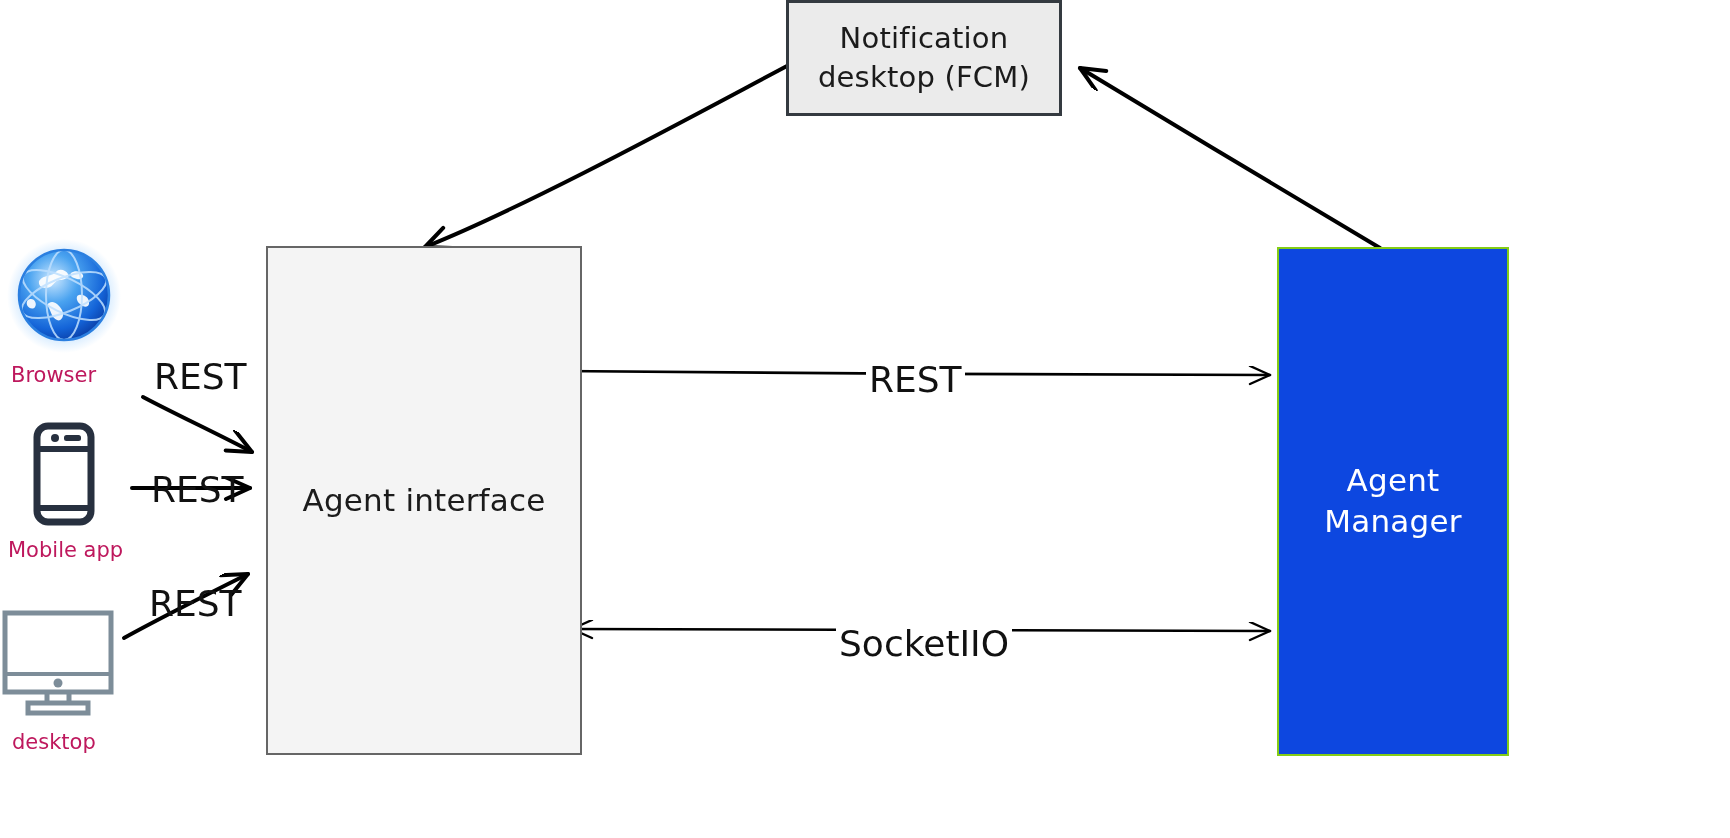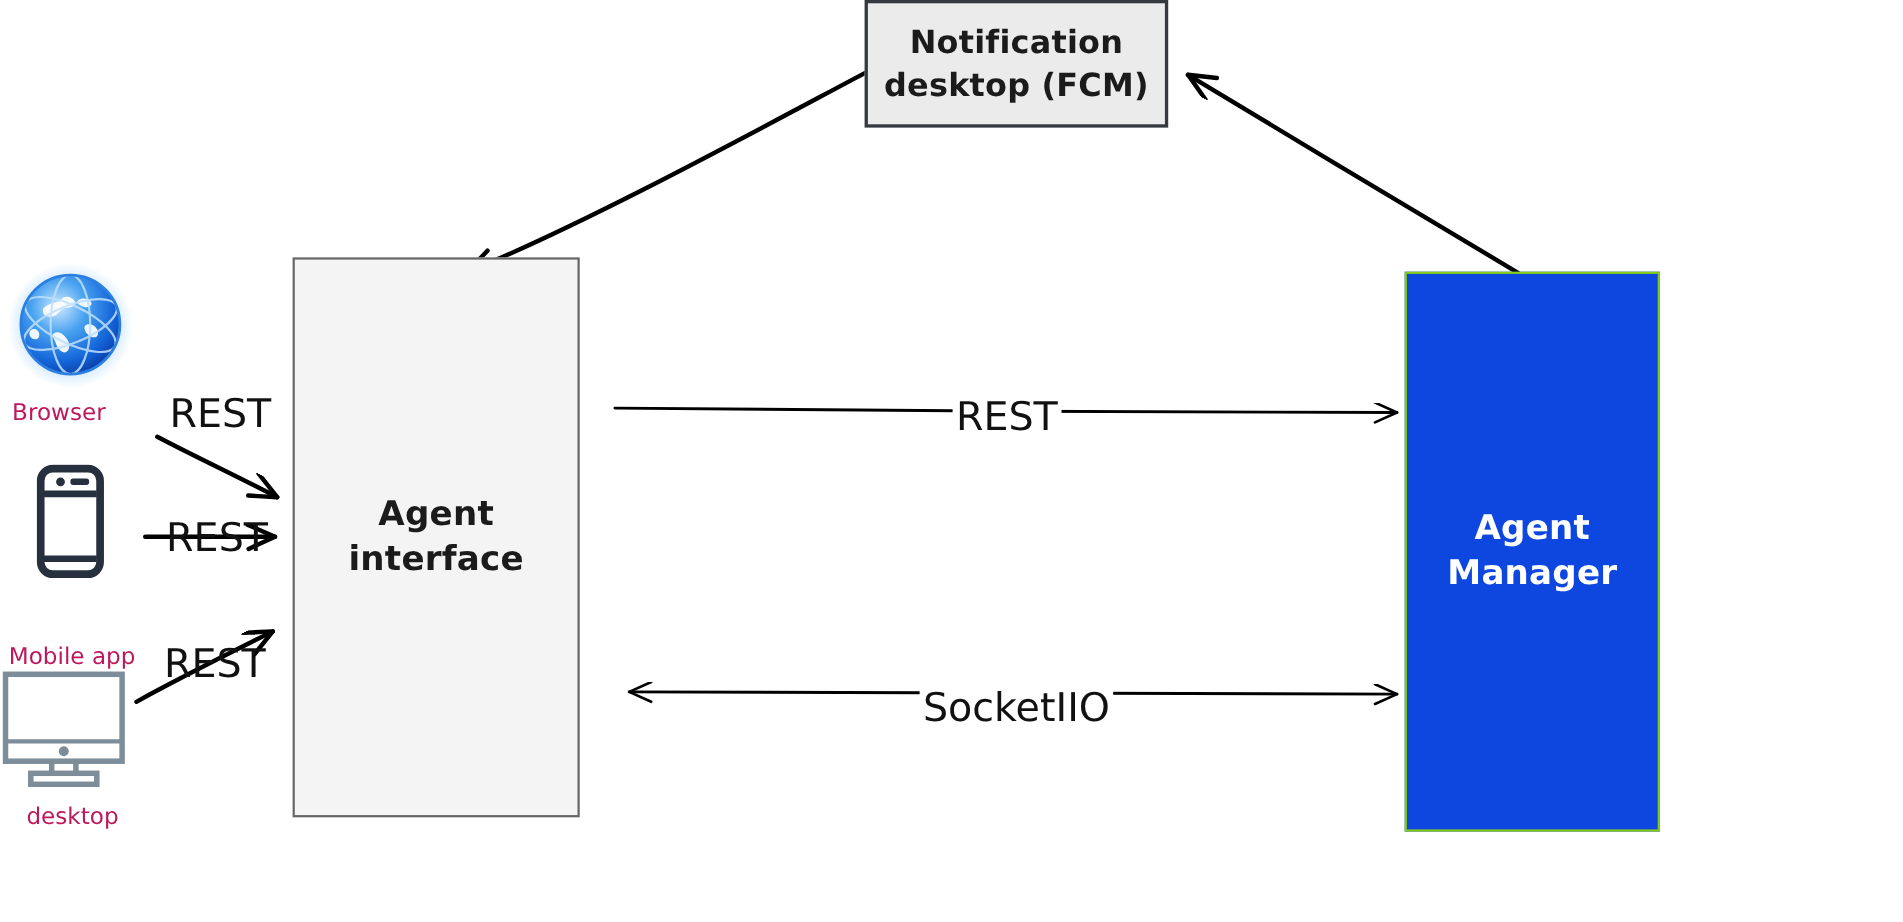"Notification" .box-text { font-weight: bold -> none }
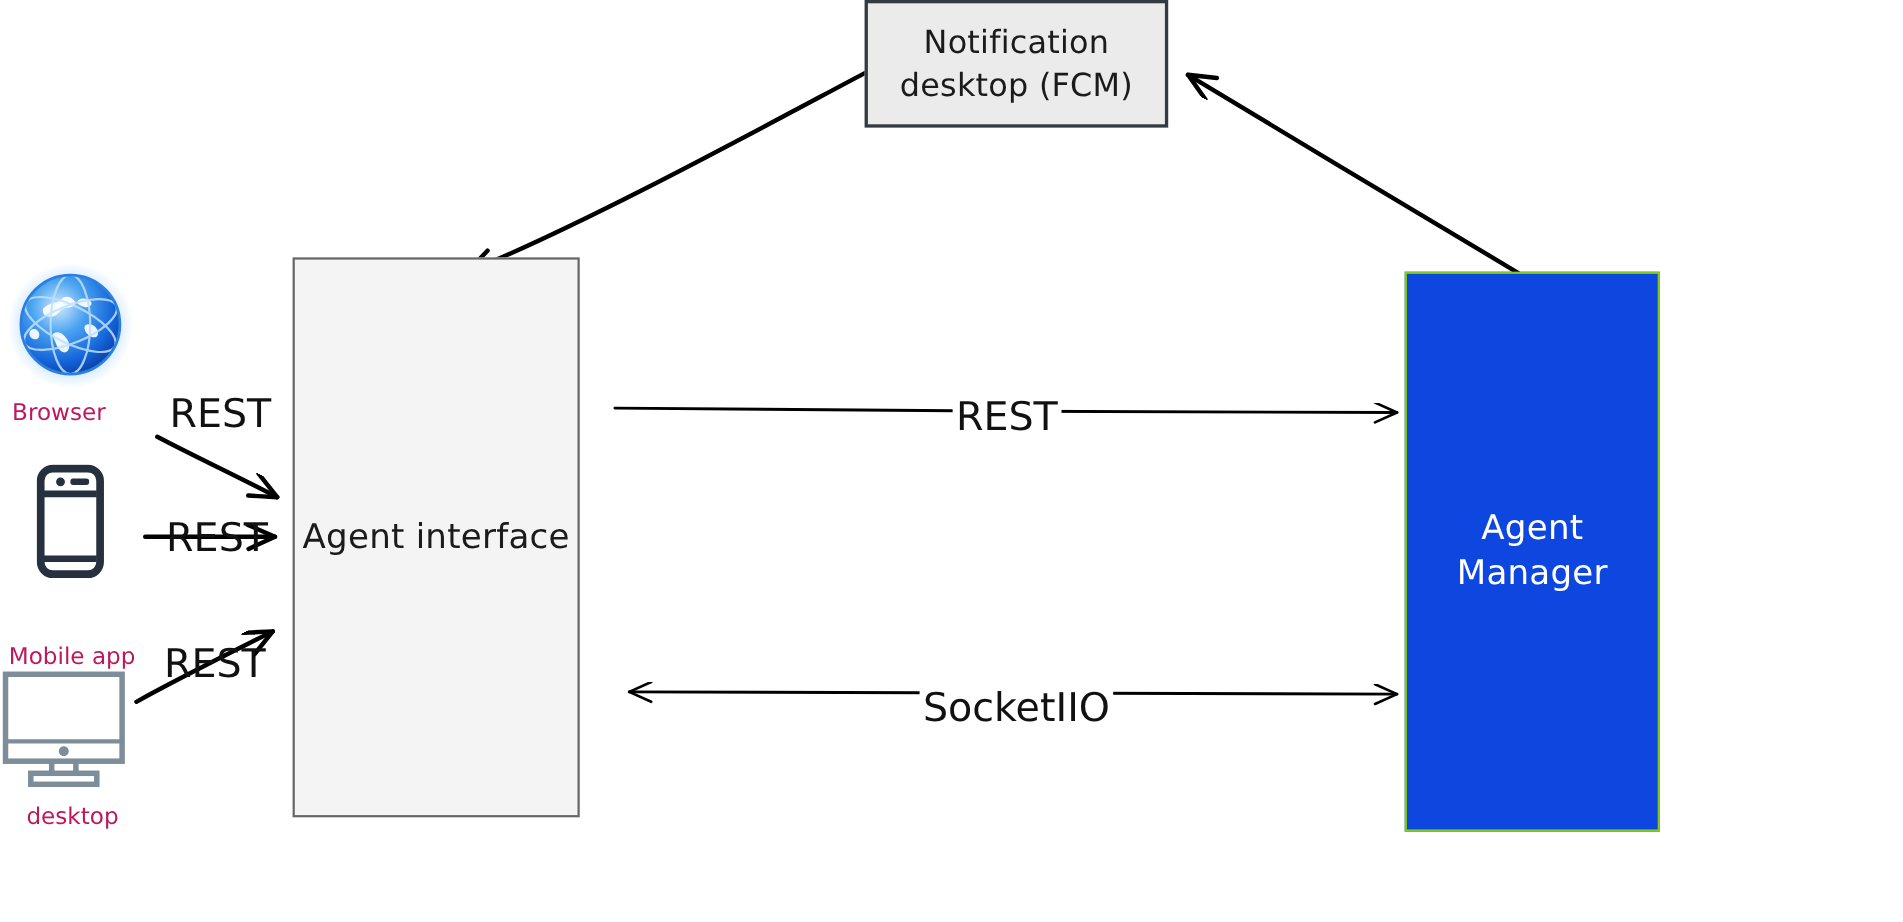"Agent interface" #agent-interface-box { top: 234px -> 246px; width: 261px -> 316px }
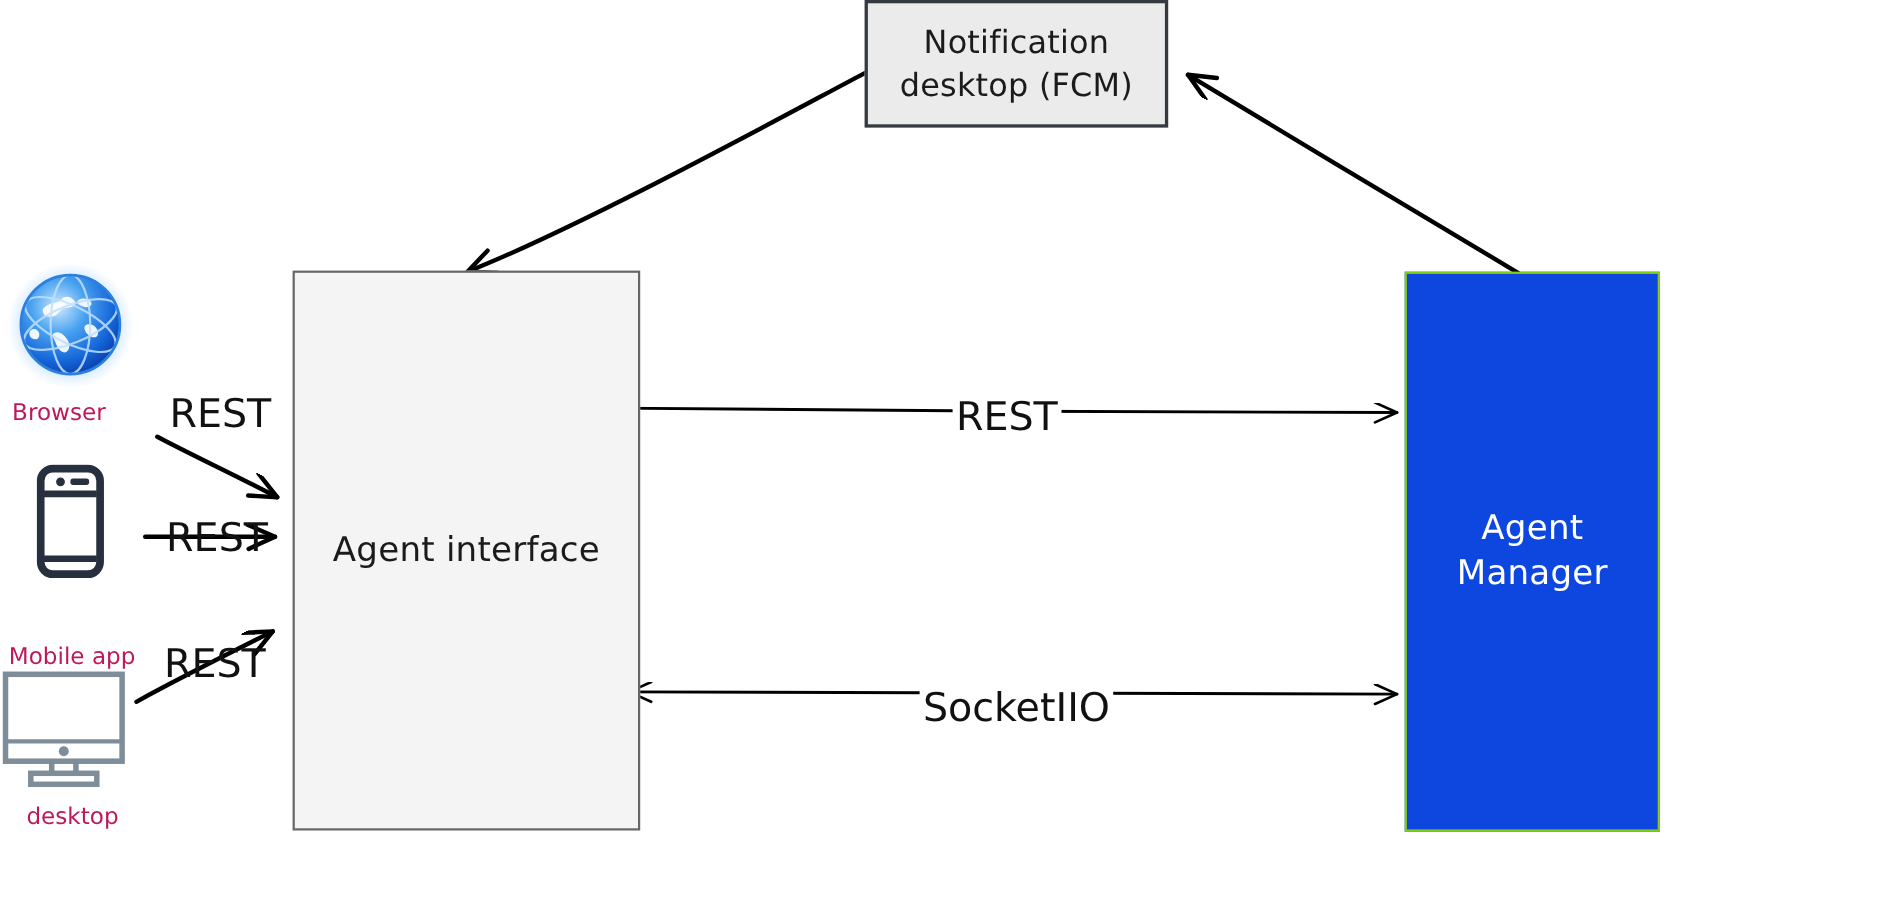"Mobile app" #caption-mobile { margin-top: 47px -> none }
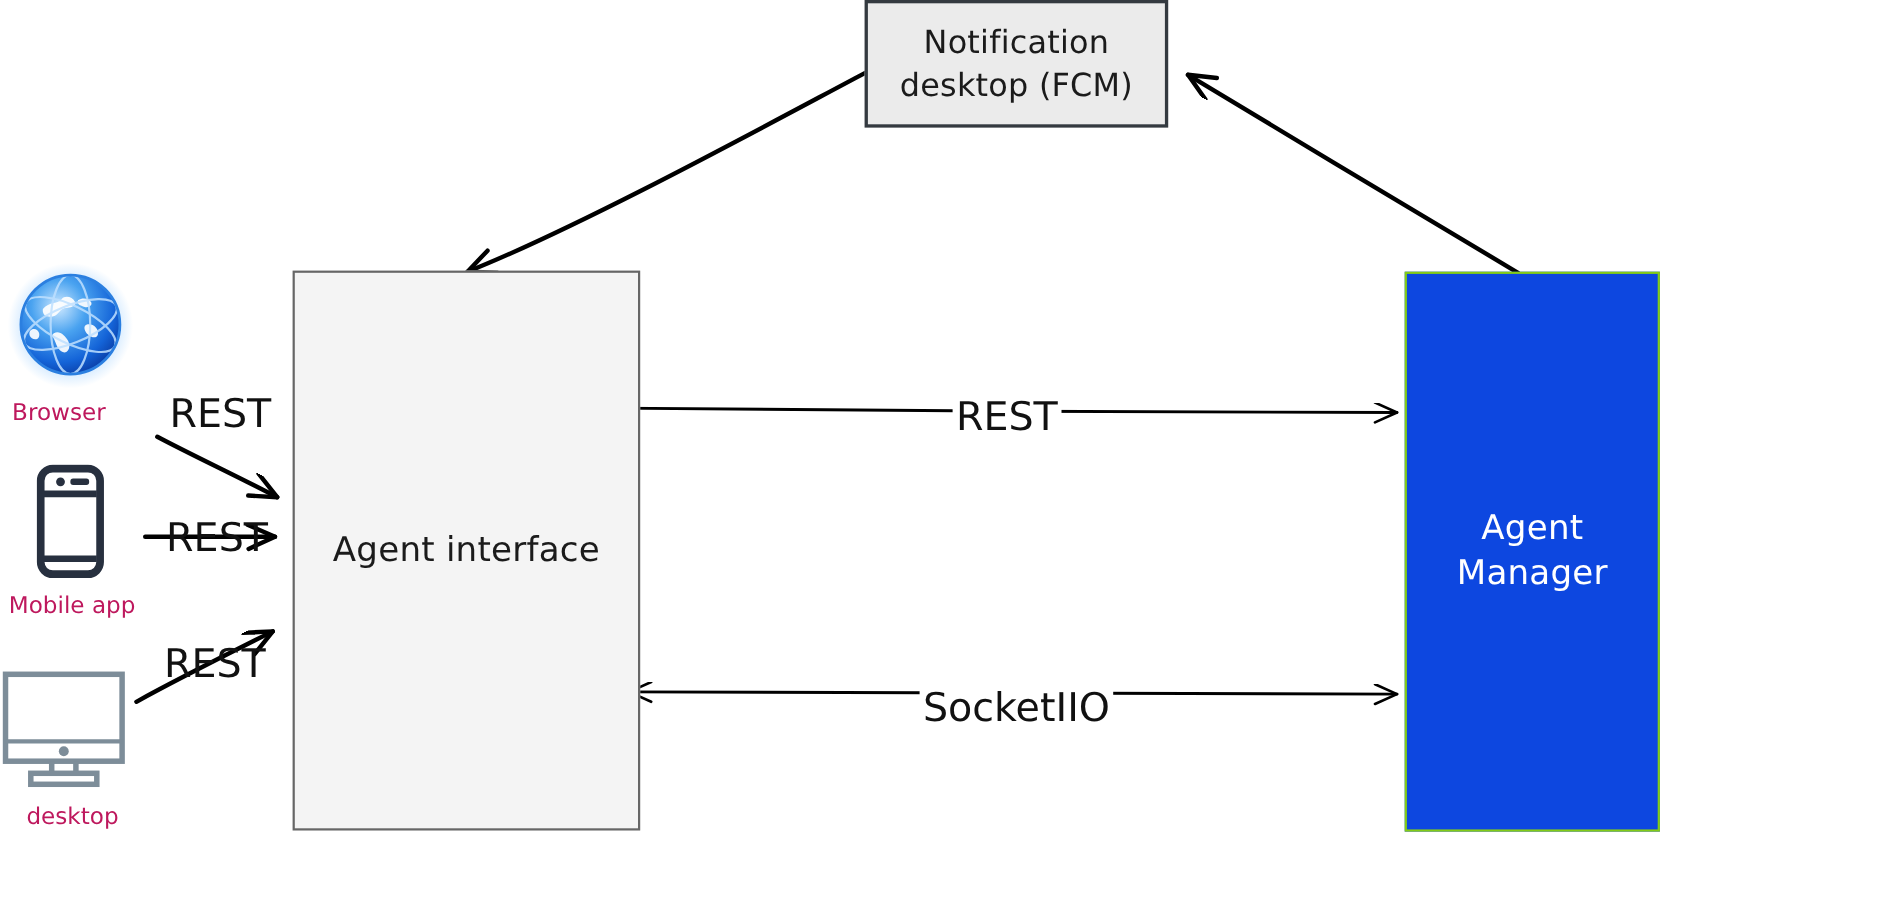"desktop" #caption-desktop { left: 24px -> 12px }
